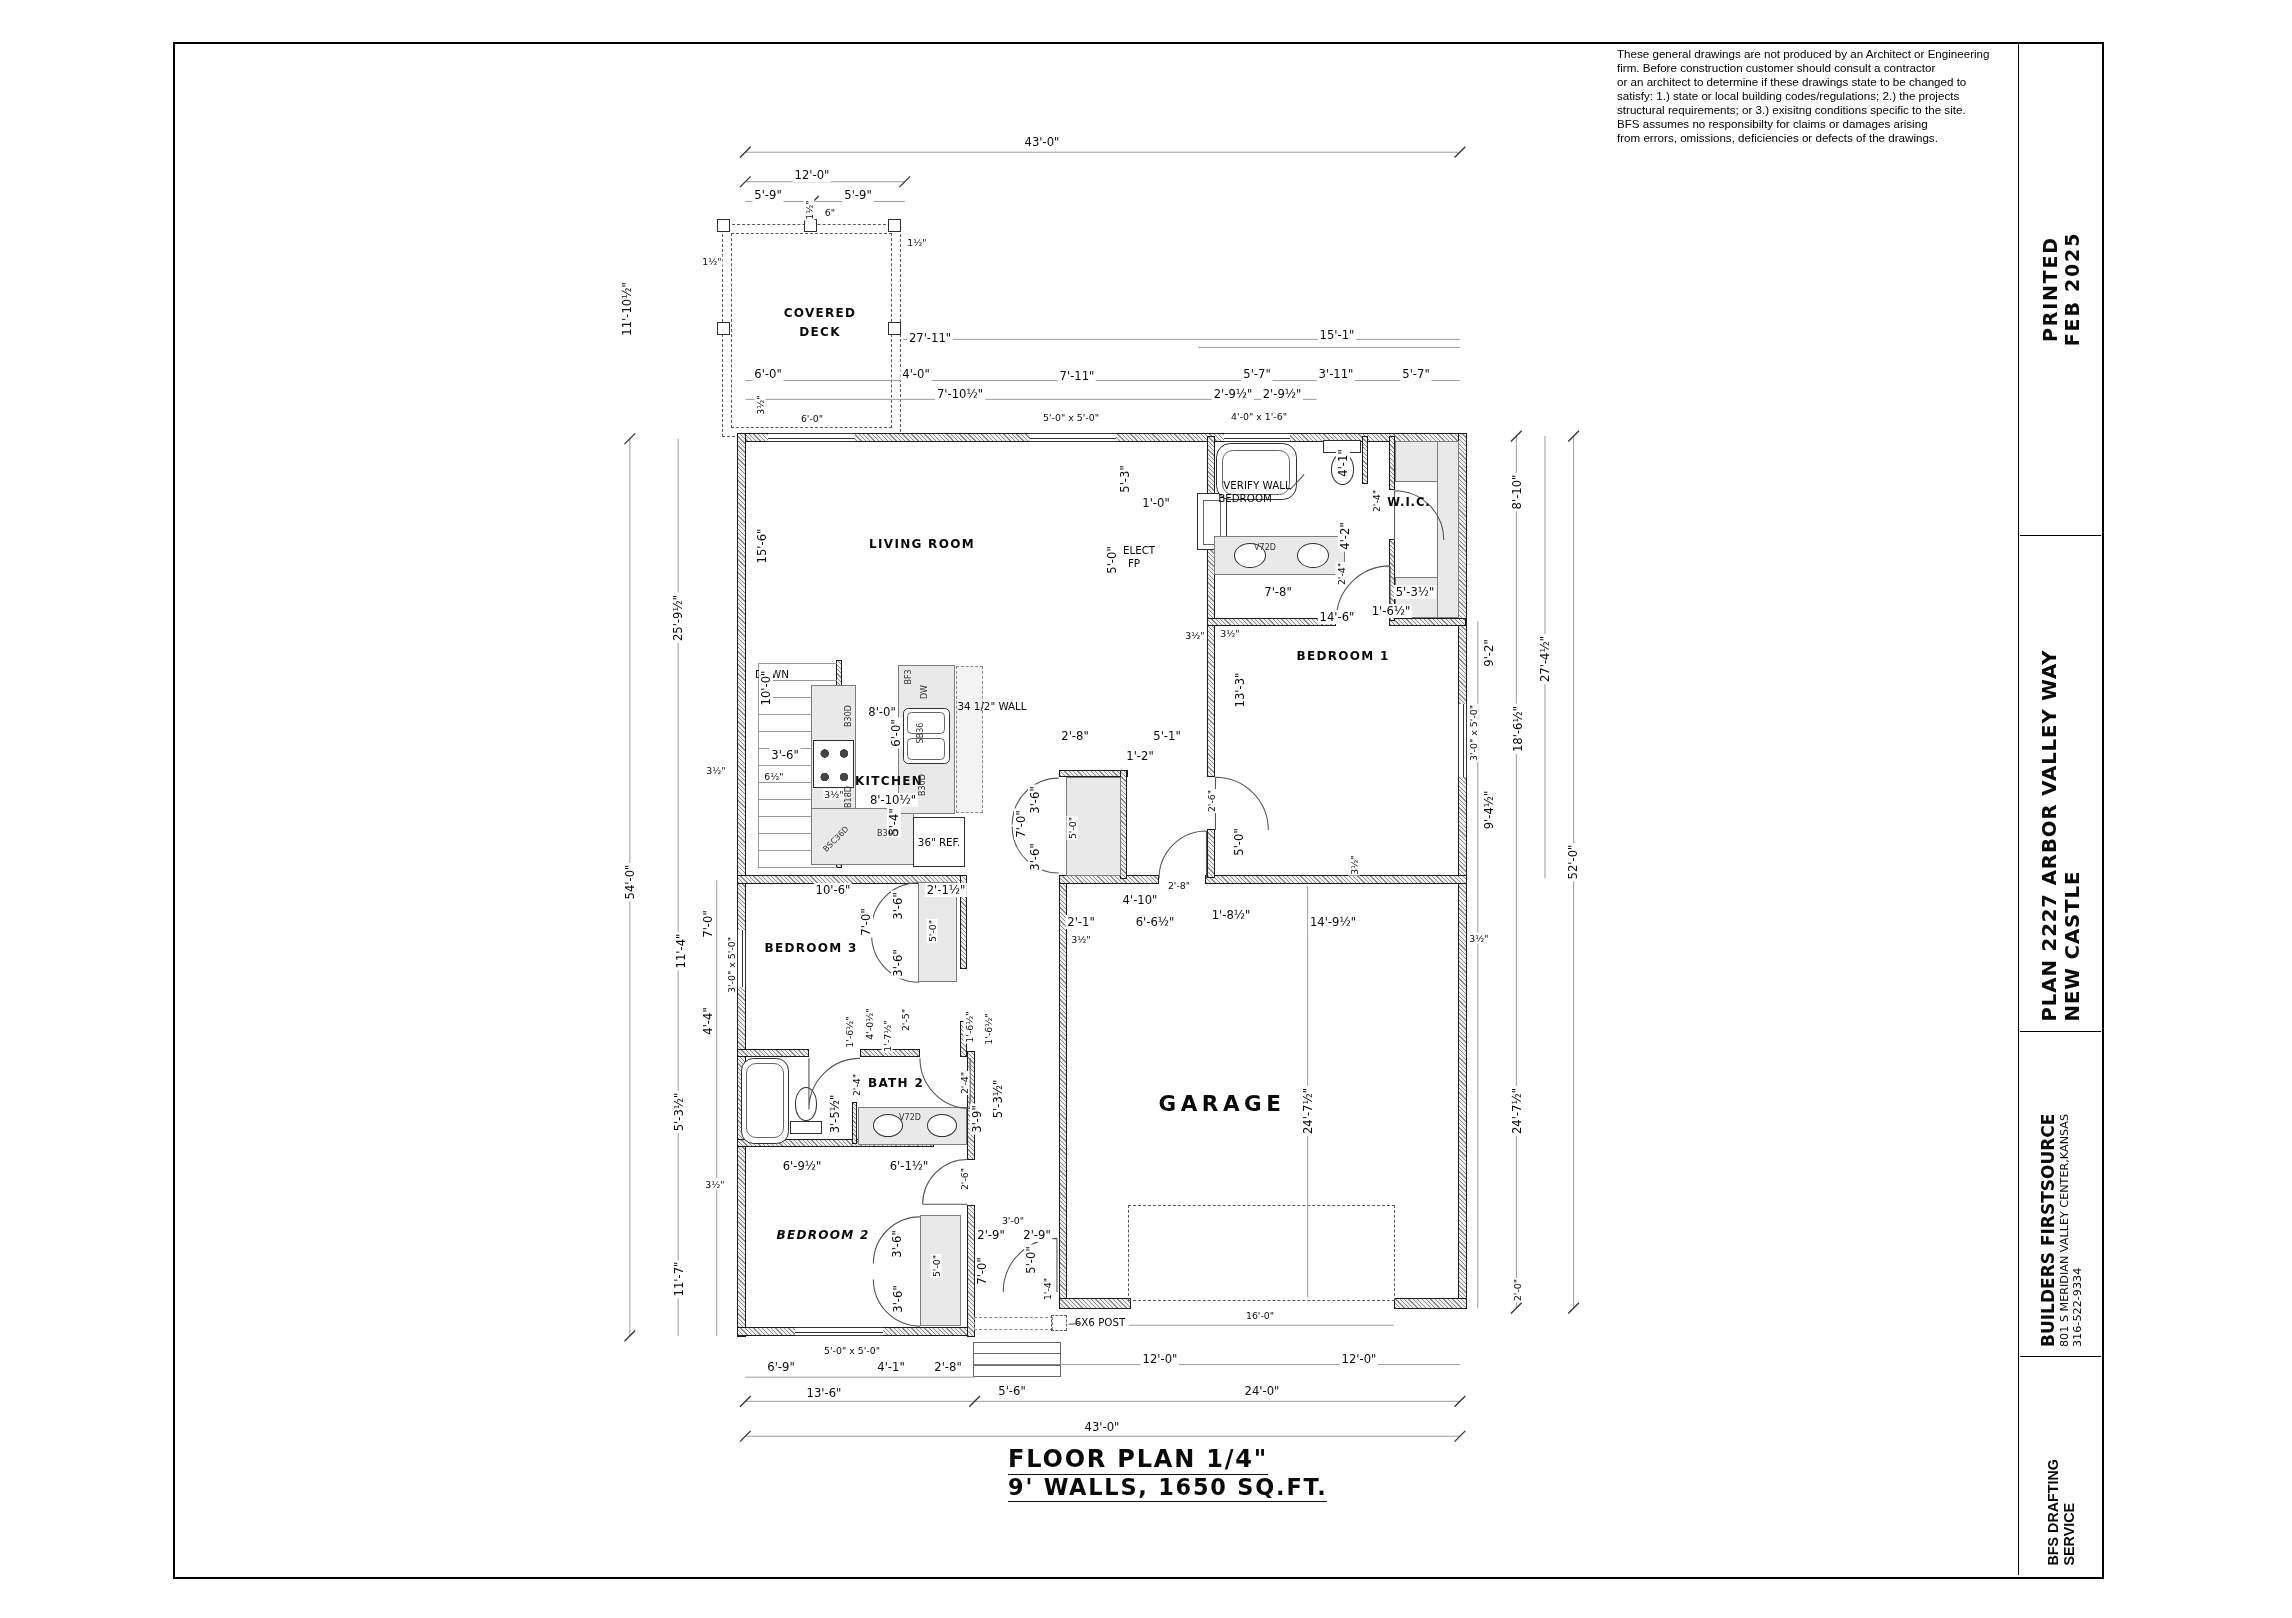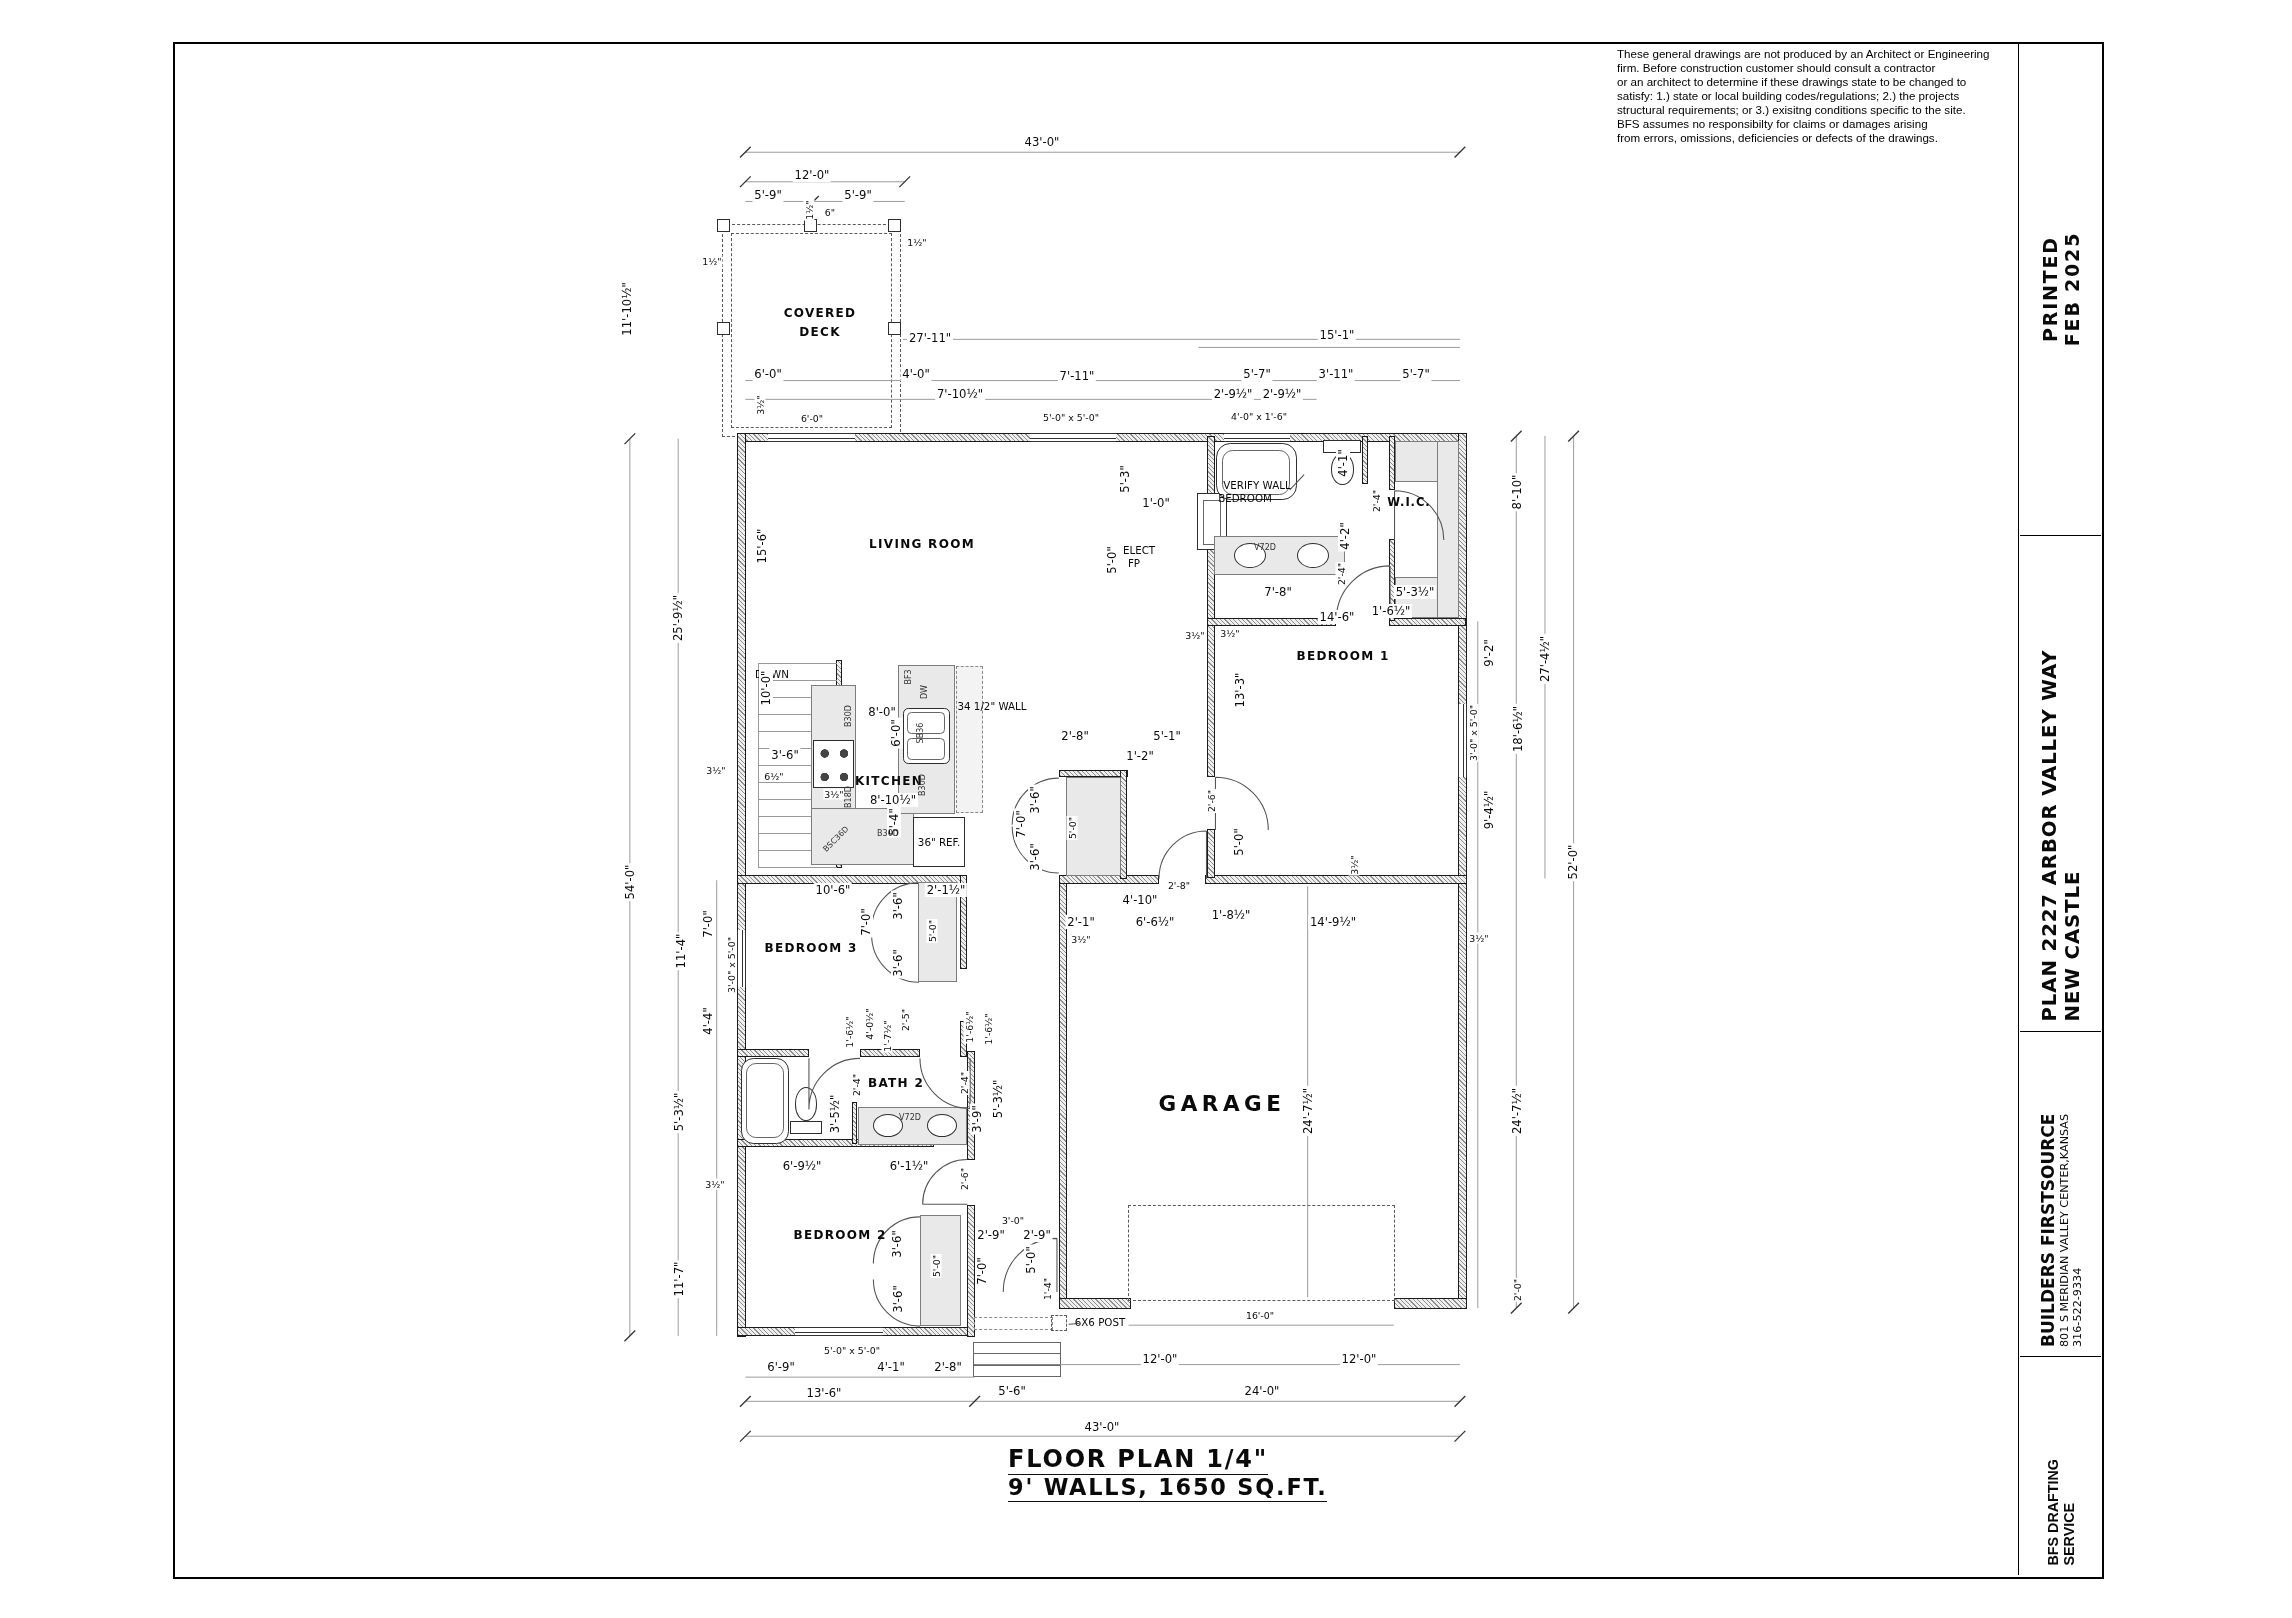"BEDROOM 2" span.lbl { font-style: none -> italic; left: 840px -> 823px }
